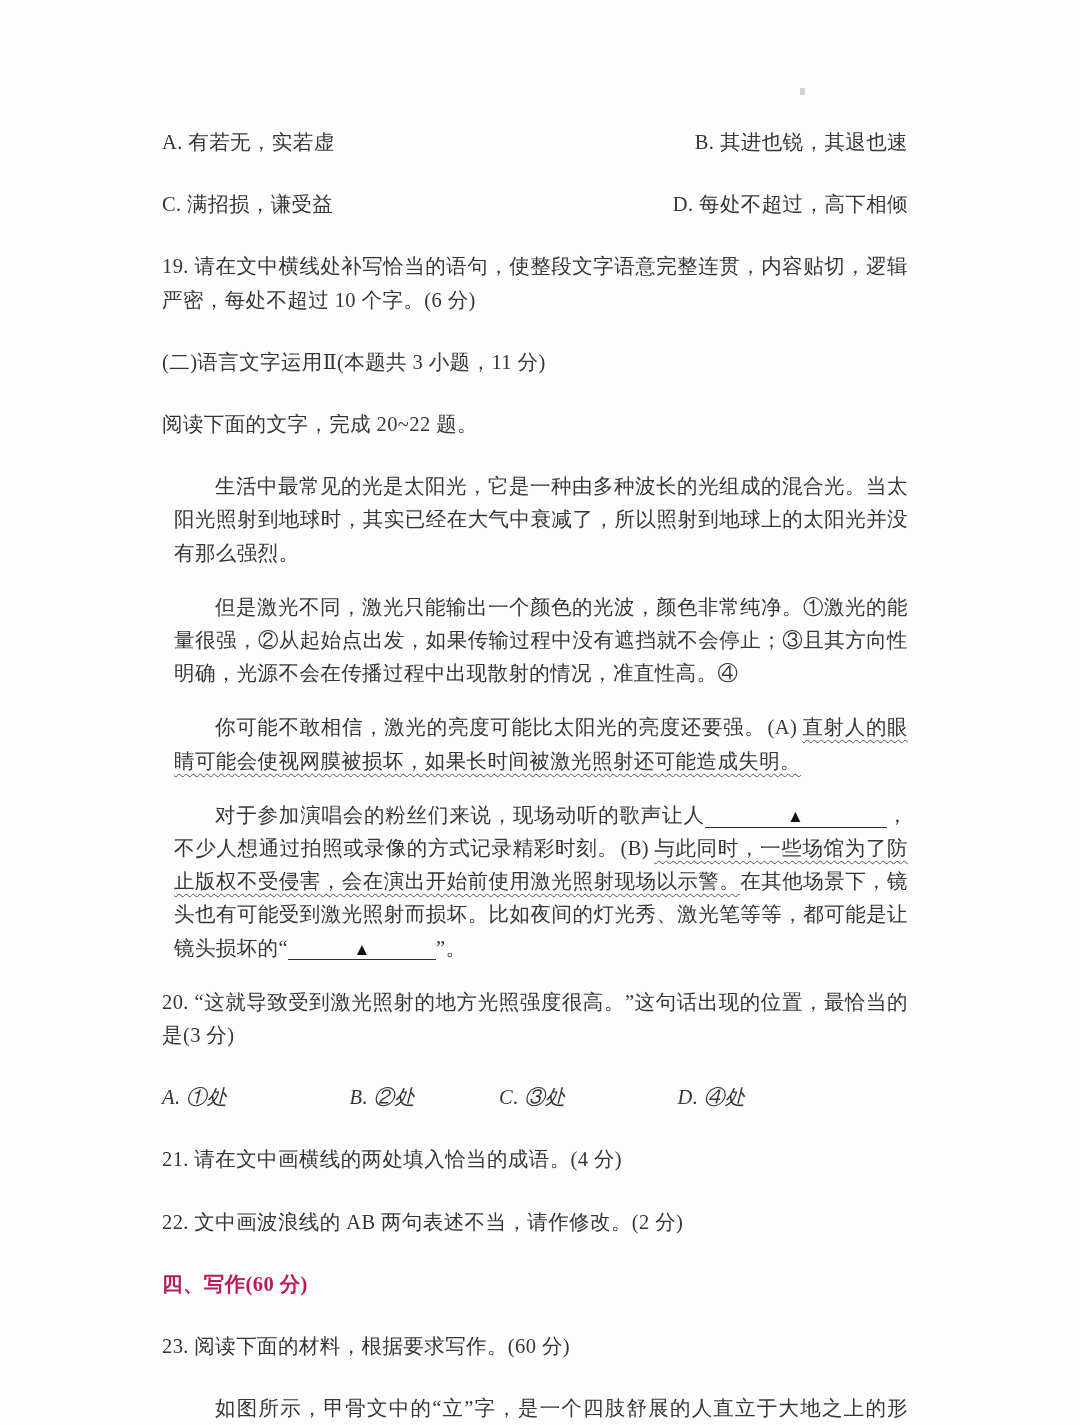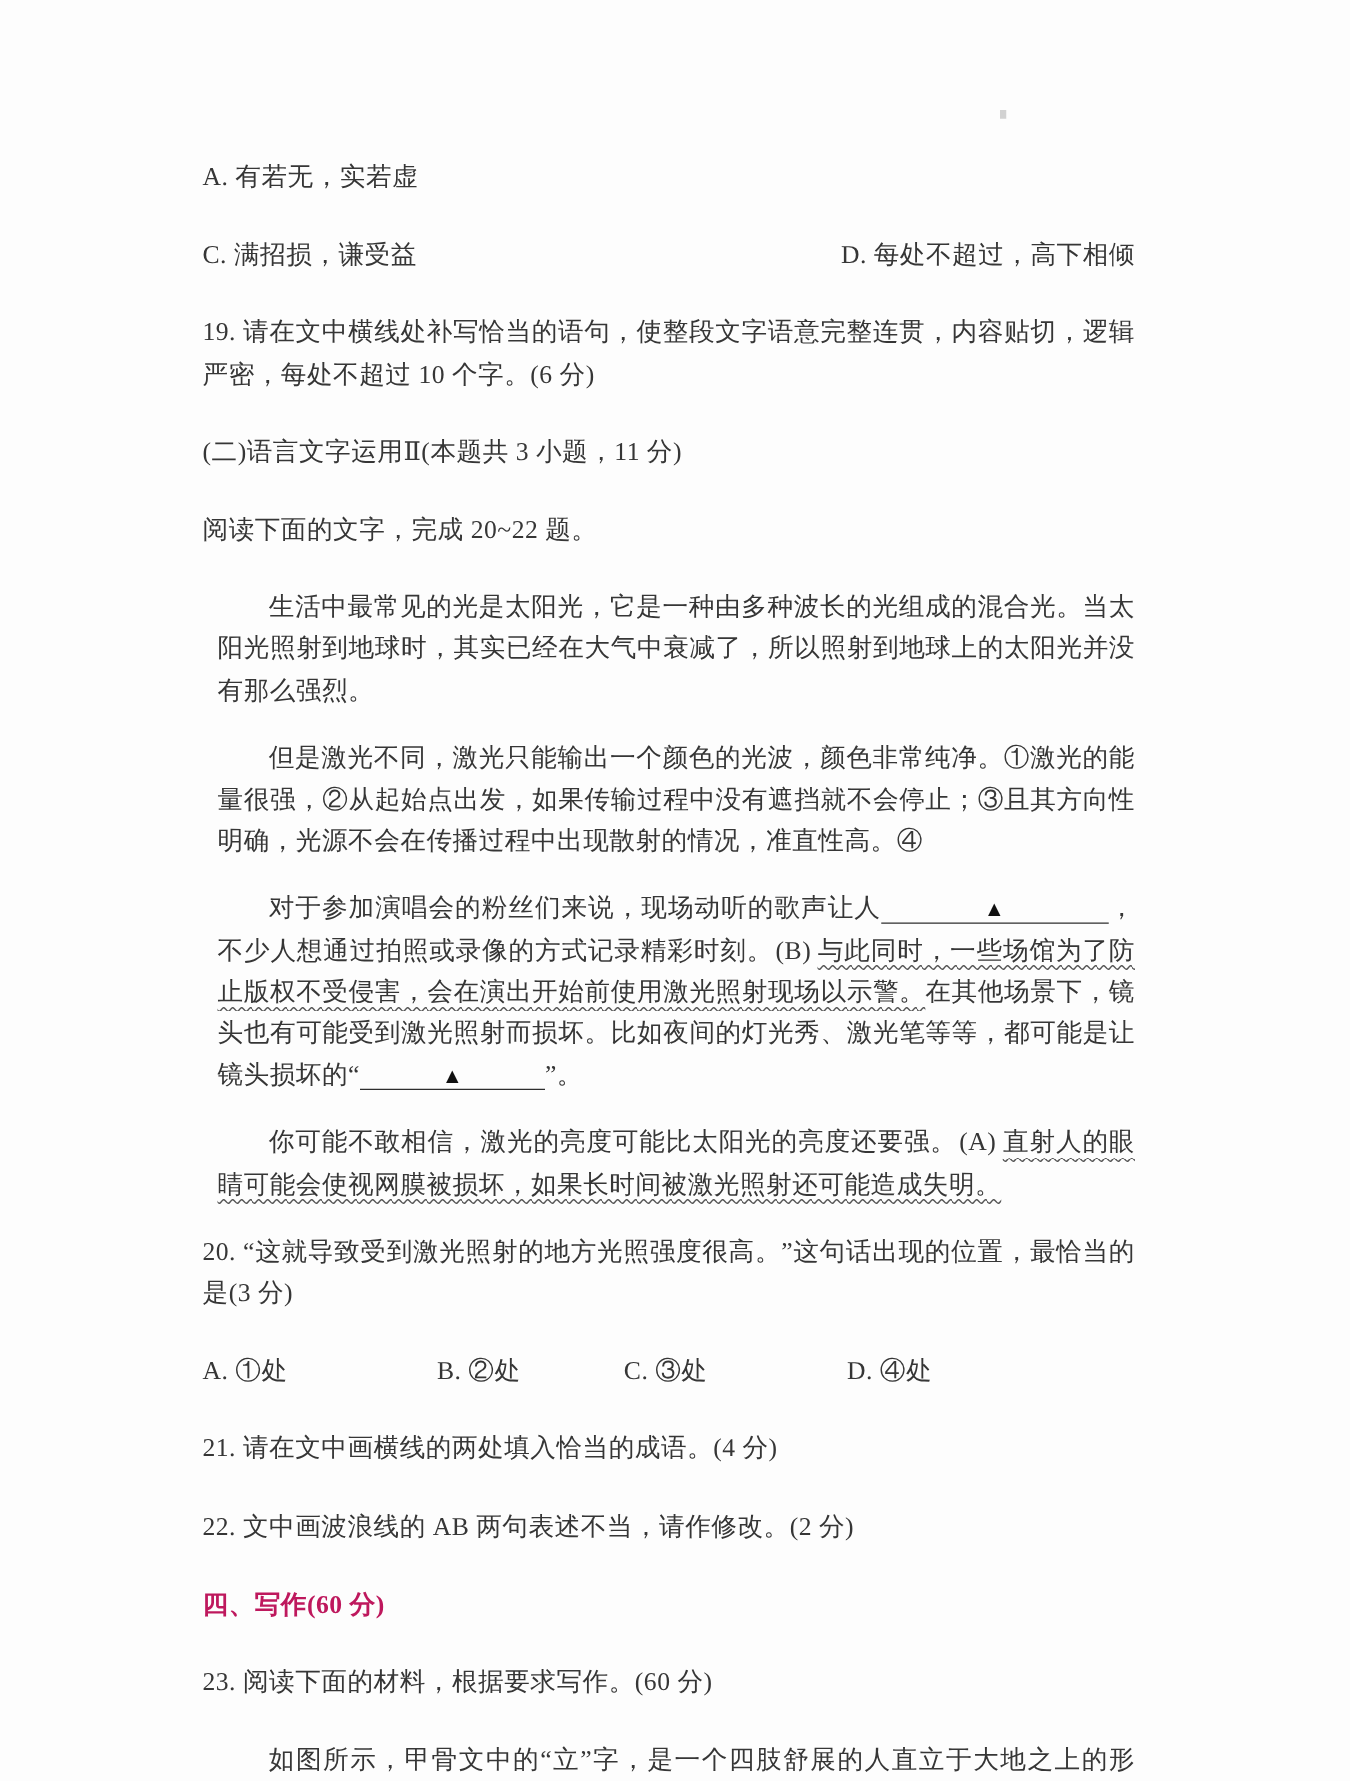"B. 其进也锐，其退也速" span { html: none -> <span>B. 其进也锐，其退也速</span> }
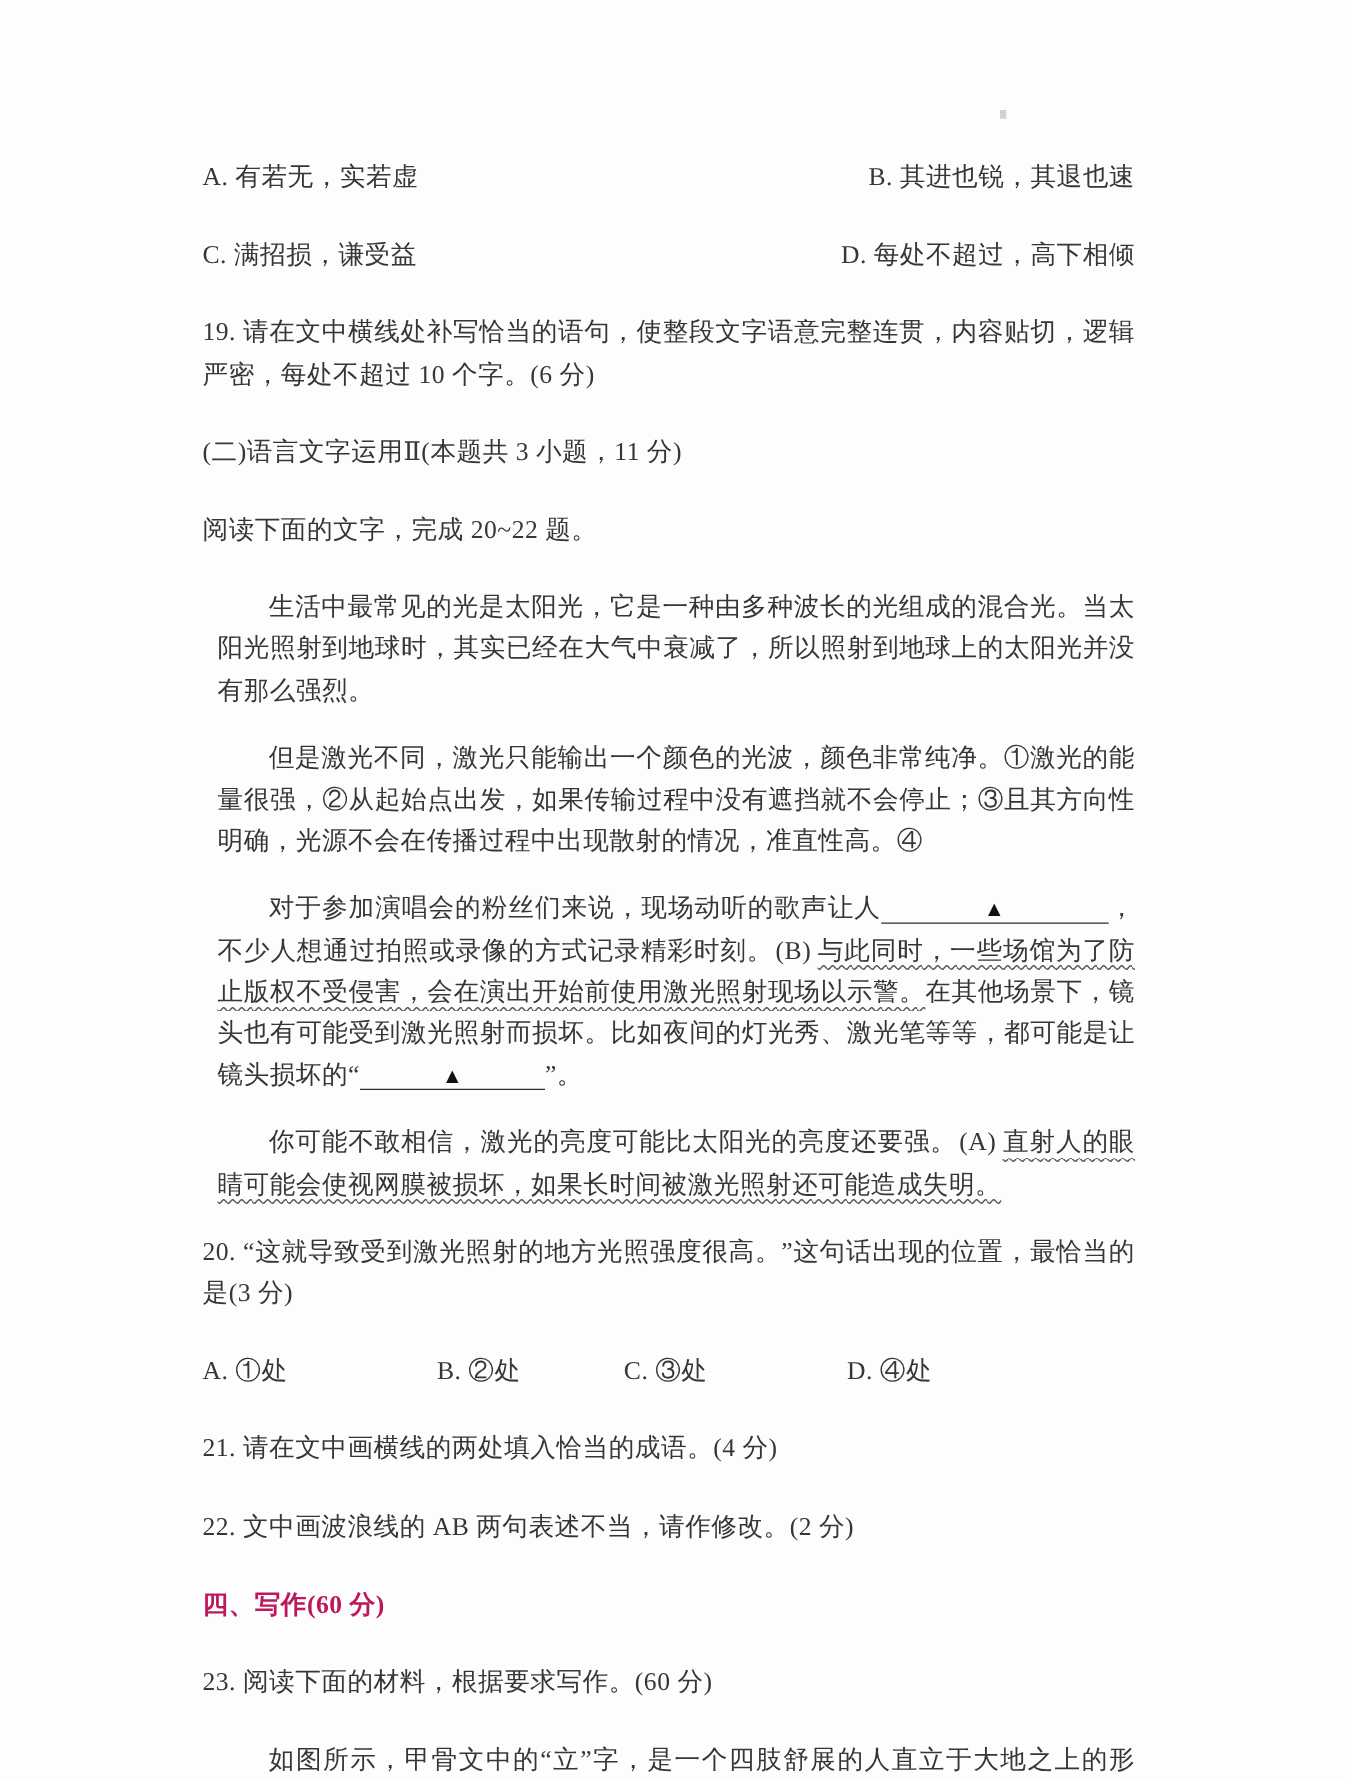"对于参加演唱会的粉丝们来说，现场动听的歌声让人 ▲" div.passage-para { order: before "你可能不敢相信，激光的亮度可能比太阳光的亮度还要强。(A)" -> after "你可能不敢相信，激光的亮度可能比太阳光的亮度还要强。(A)" }
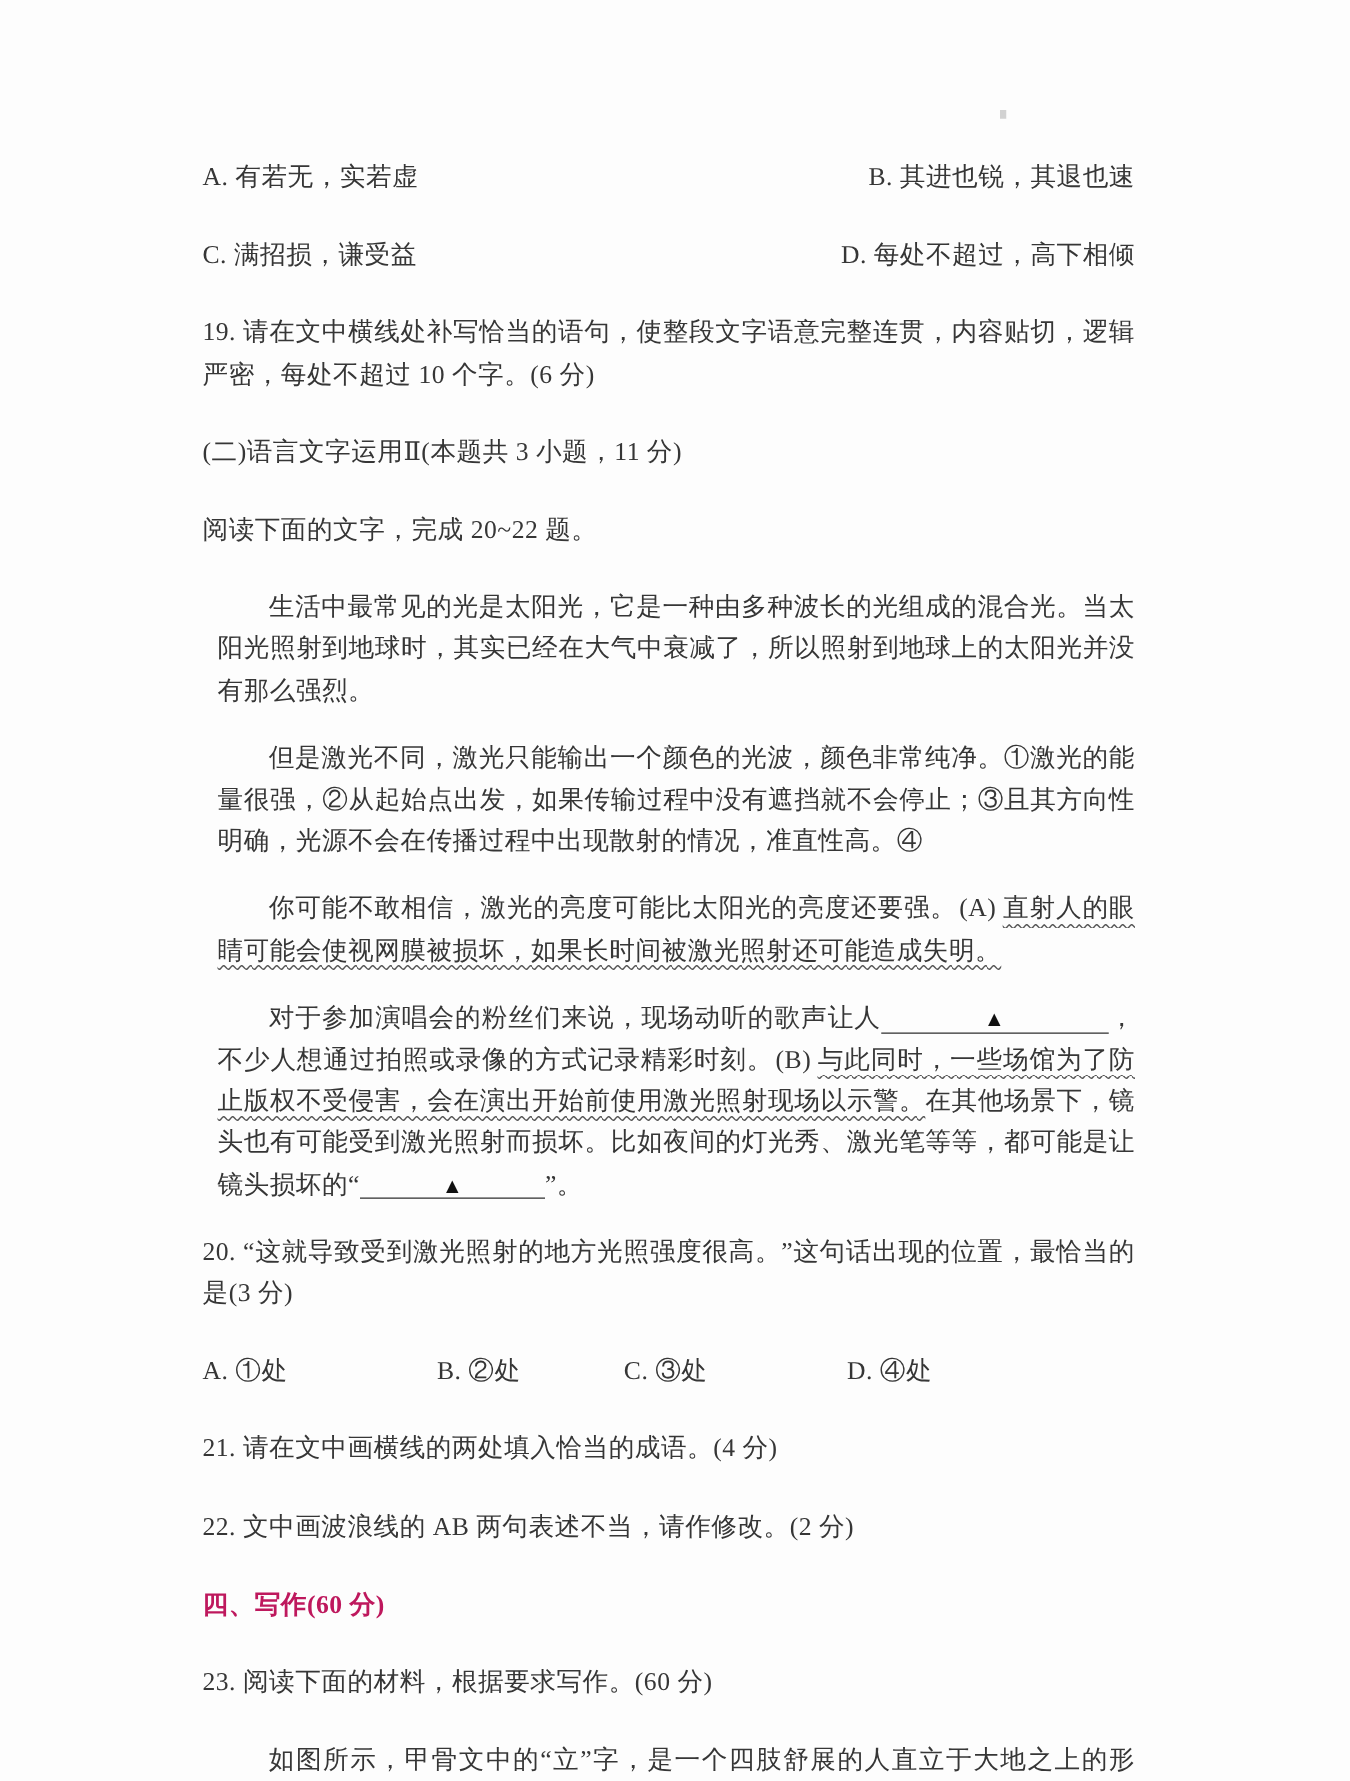"A. ①处 B. ②处 C." .opts20 { font-style: none -> italic }
